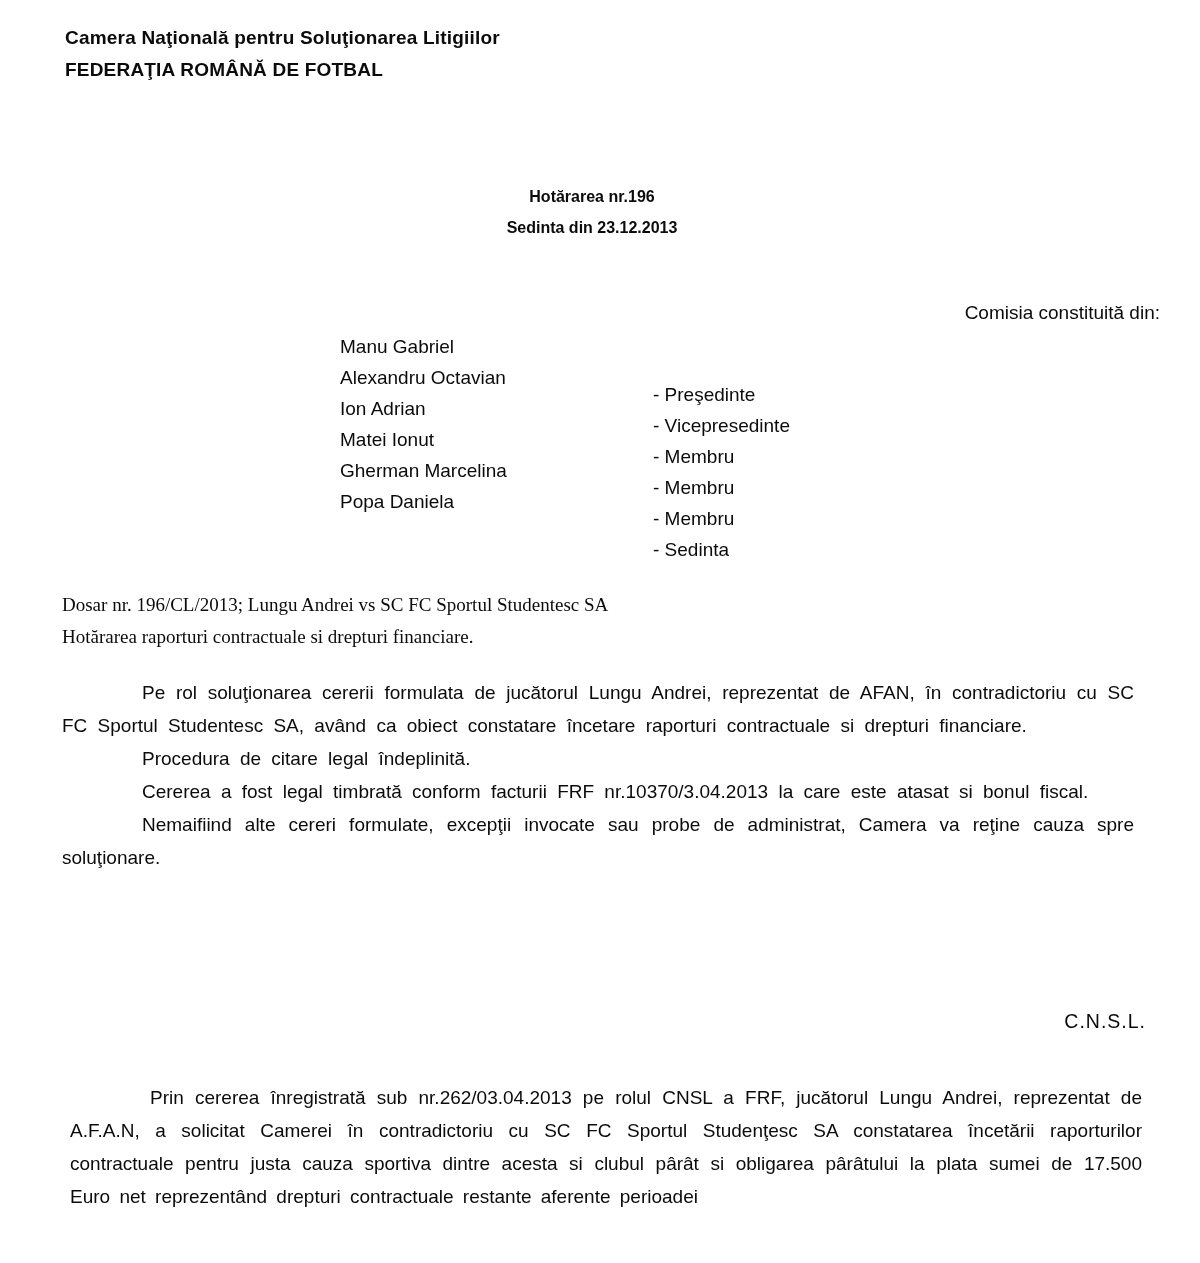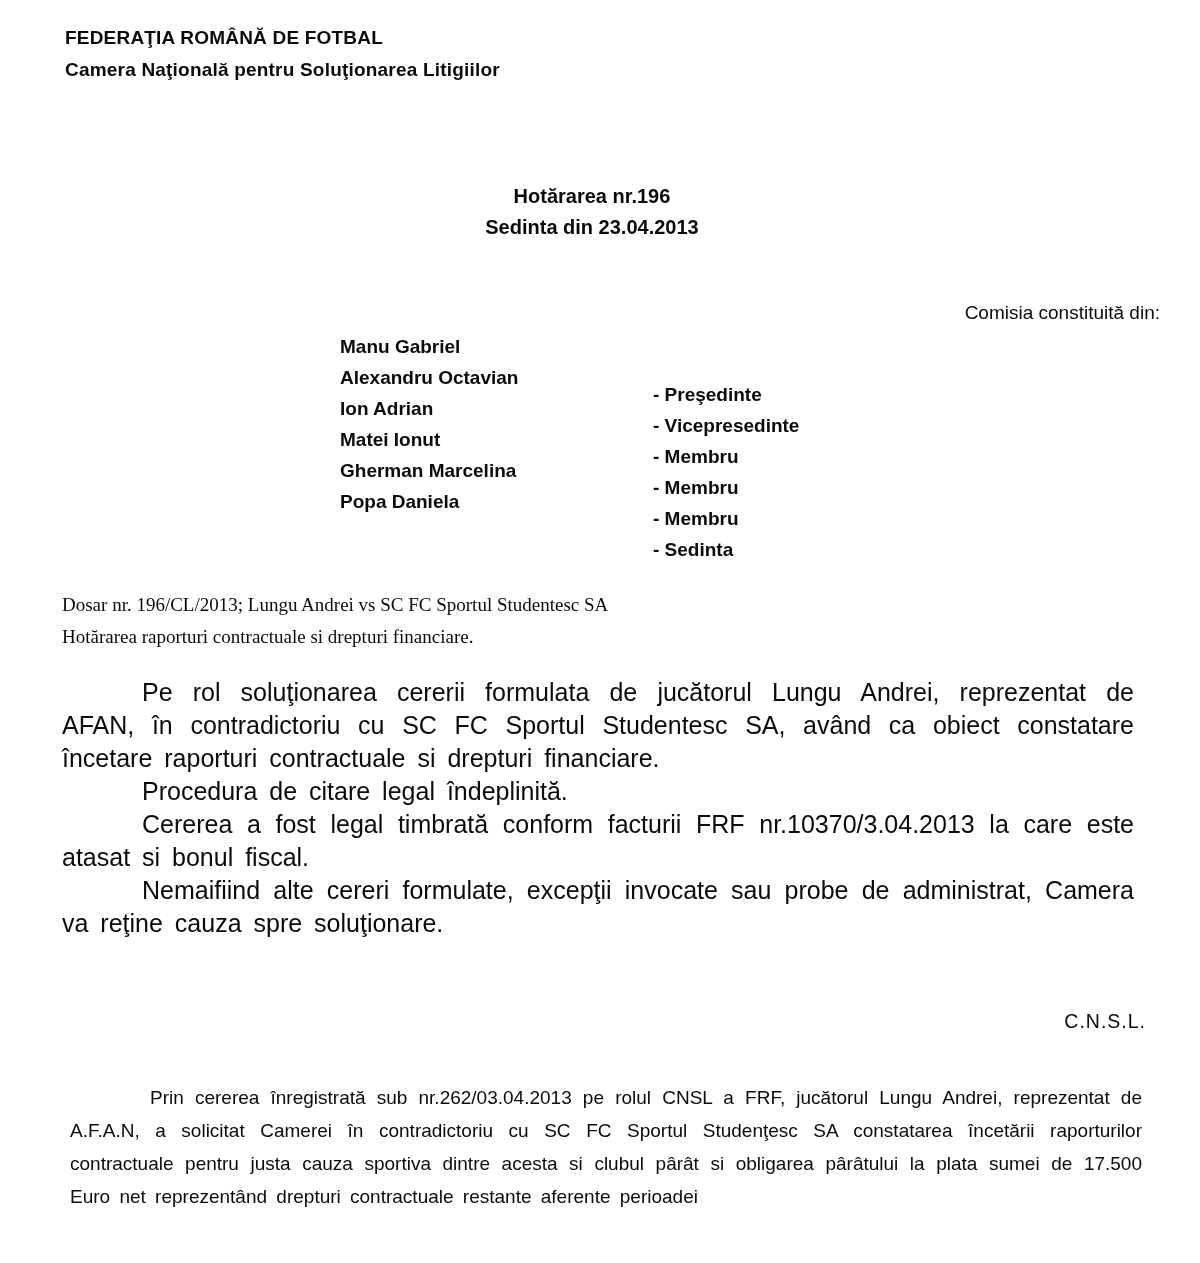"FEDERAŢIA ROMÂNĂ DE FOTBAL" div { order: before "Camera Naţională pentru Soluţionarea" -> after "Camera Naţională pentru Soluţionarea" }
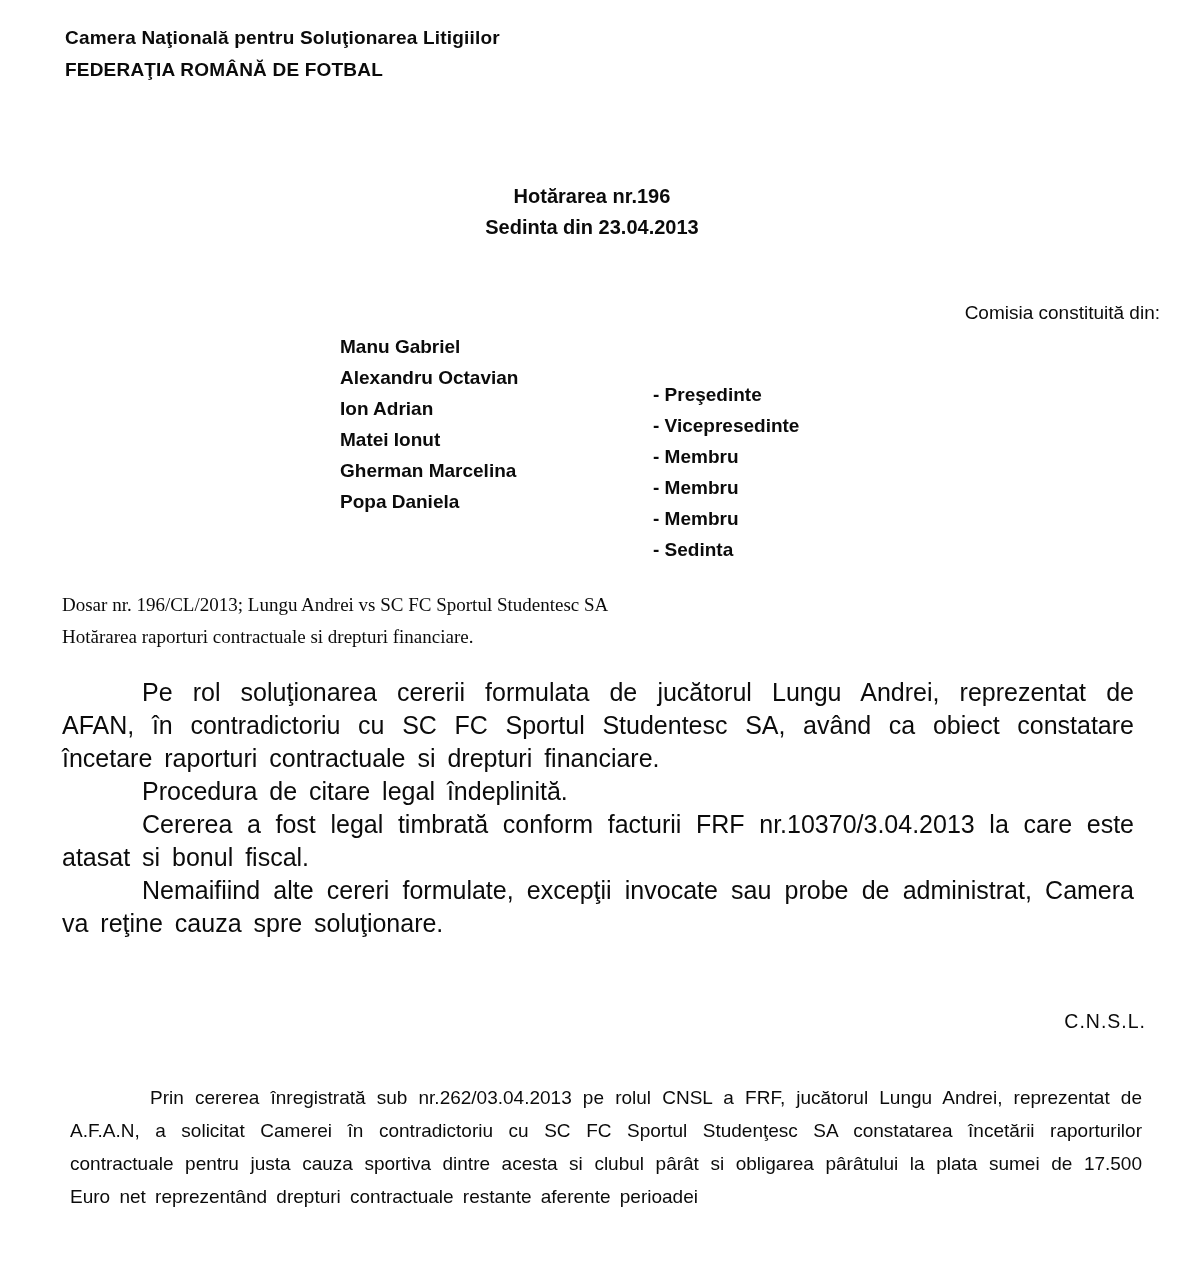"Hotărarea nr.196" .title-block { font-size: 20px -> 16px }
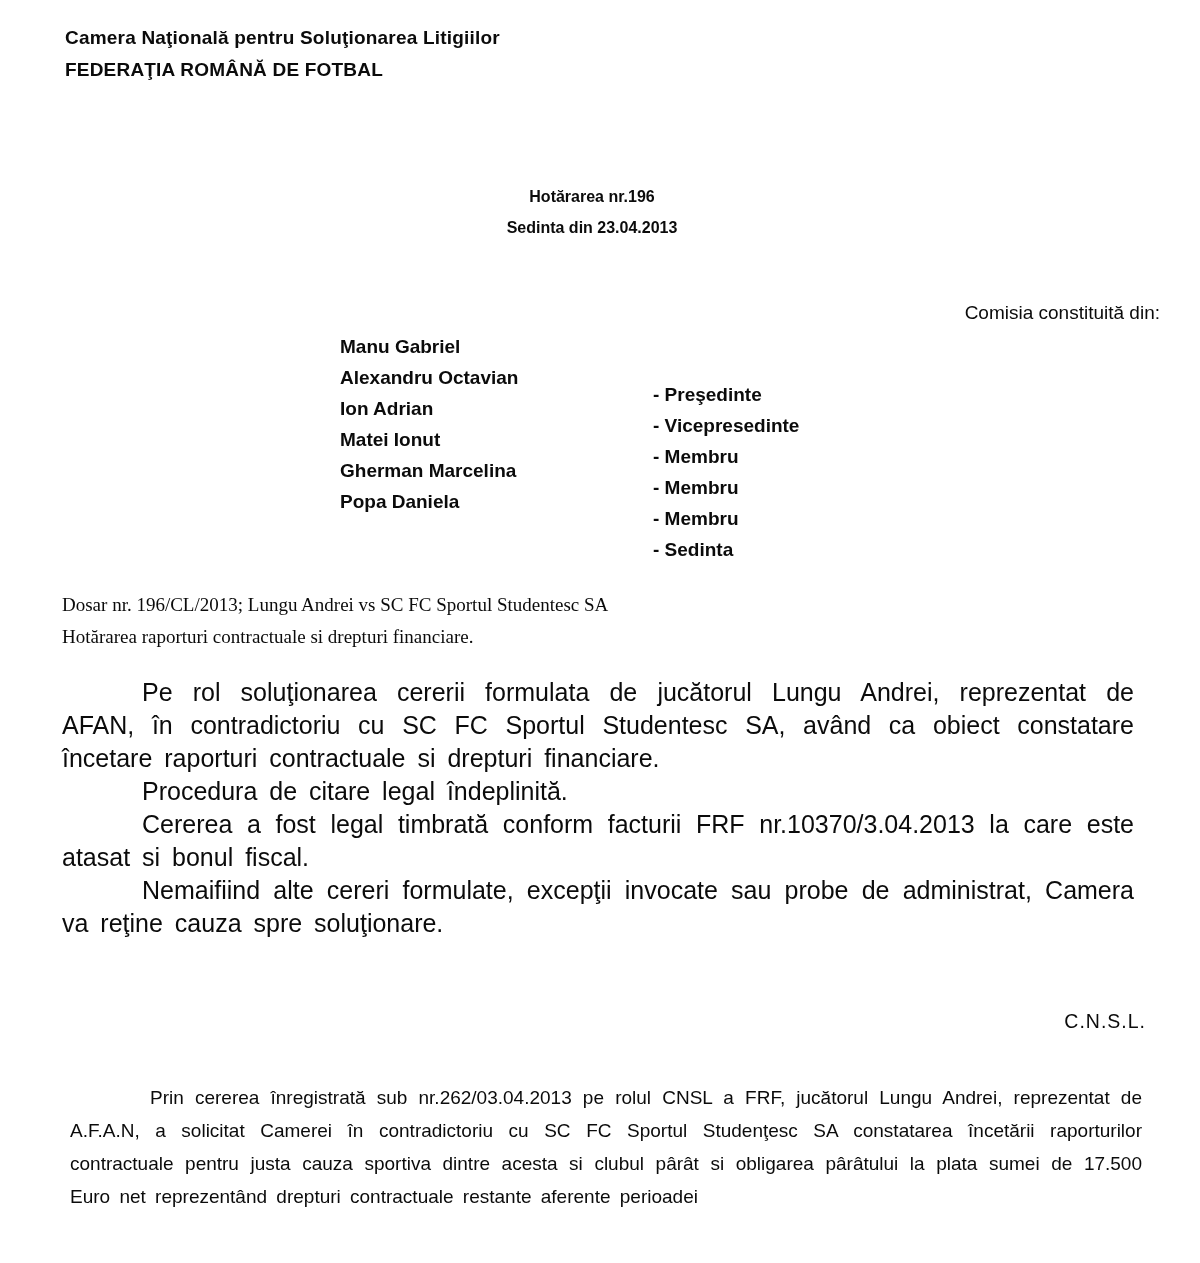"Sedinta din 23.04.2013" div { text: 23.04.2013 -> 23.12.2013 }
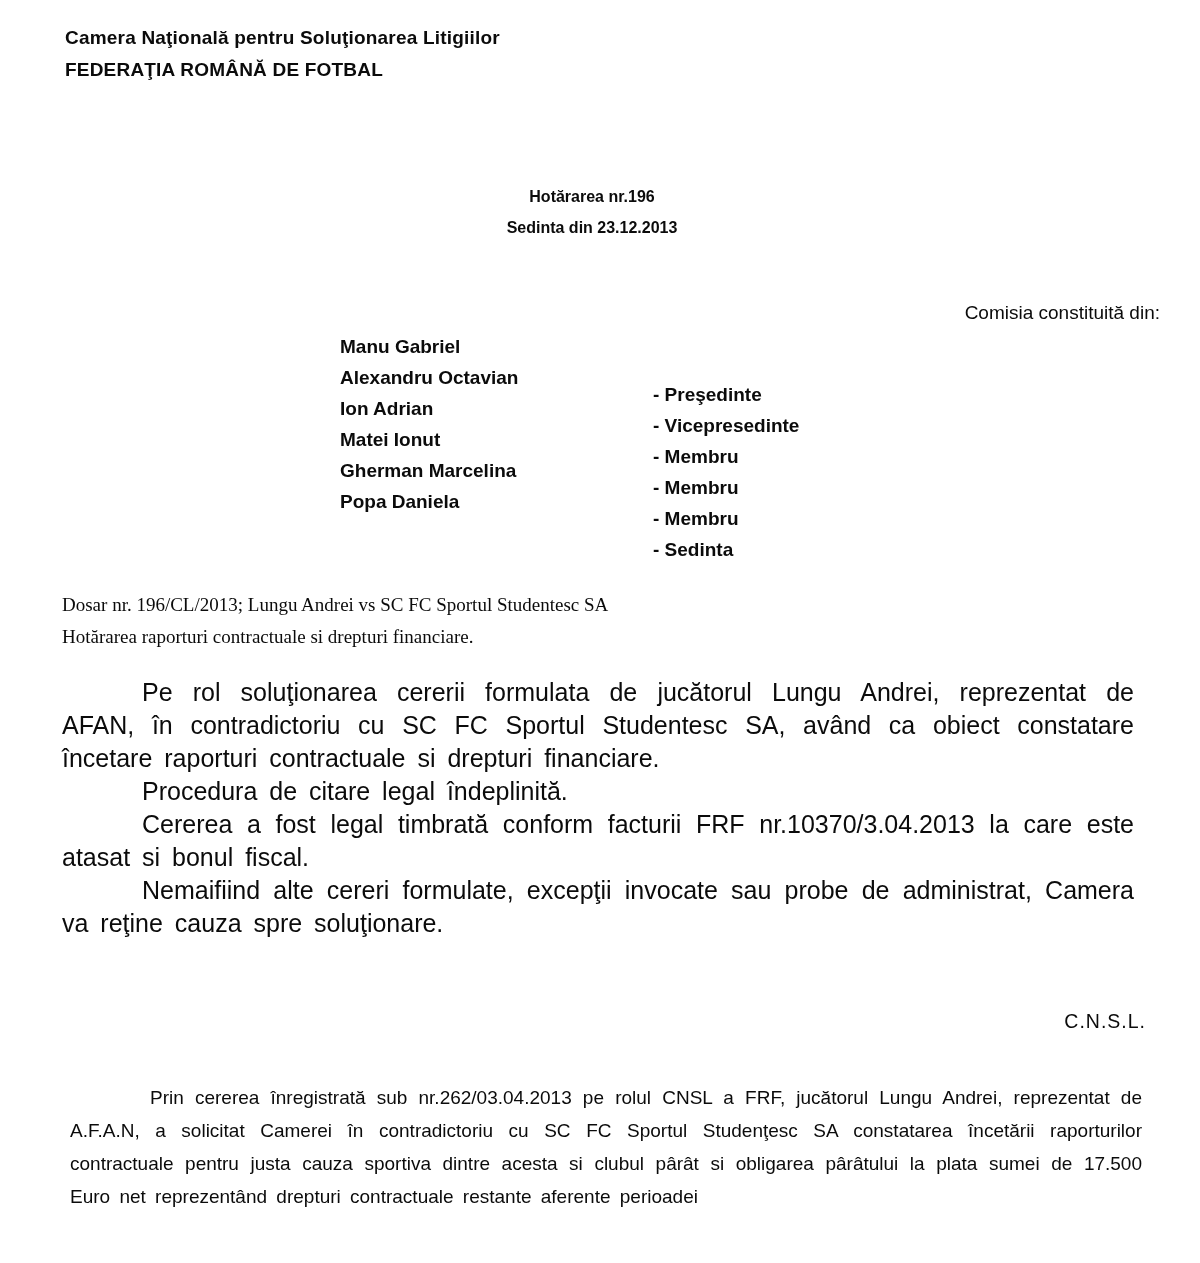"Manu Gabriel" .commission-list { font-weight: 700 -> 400 }
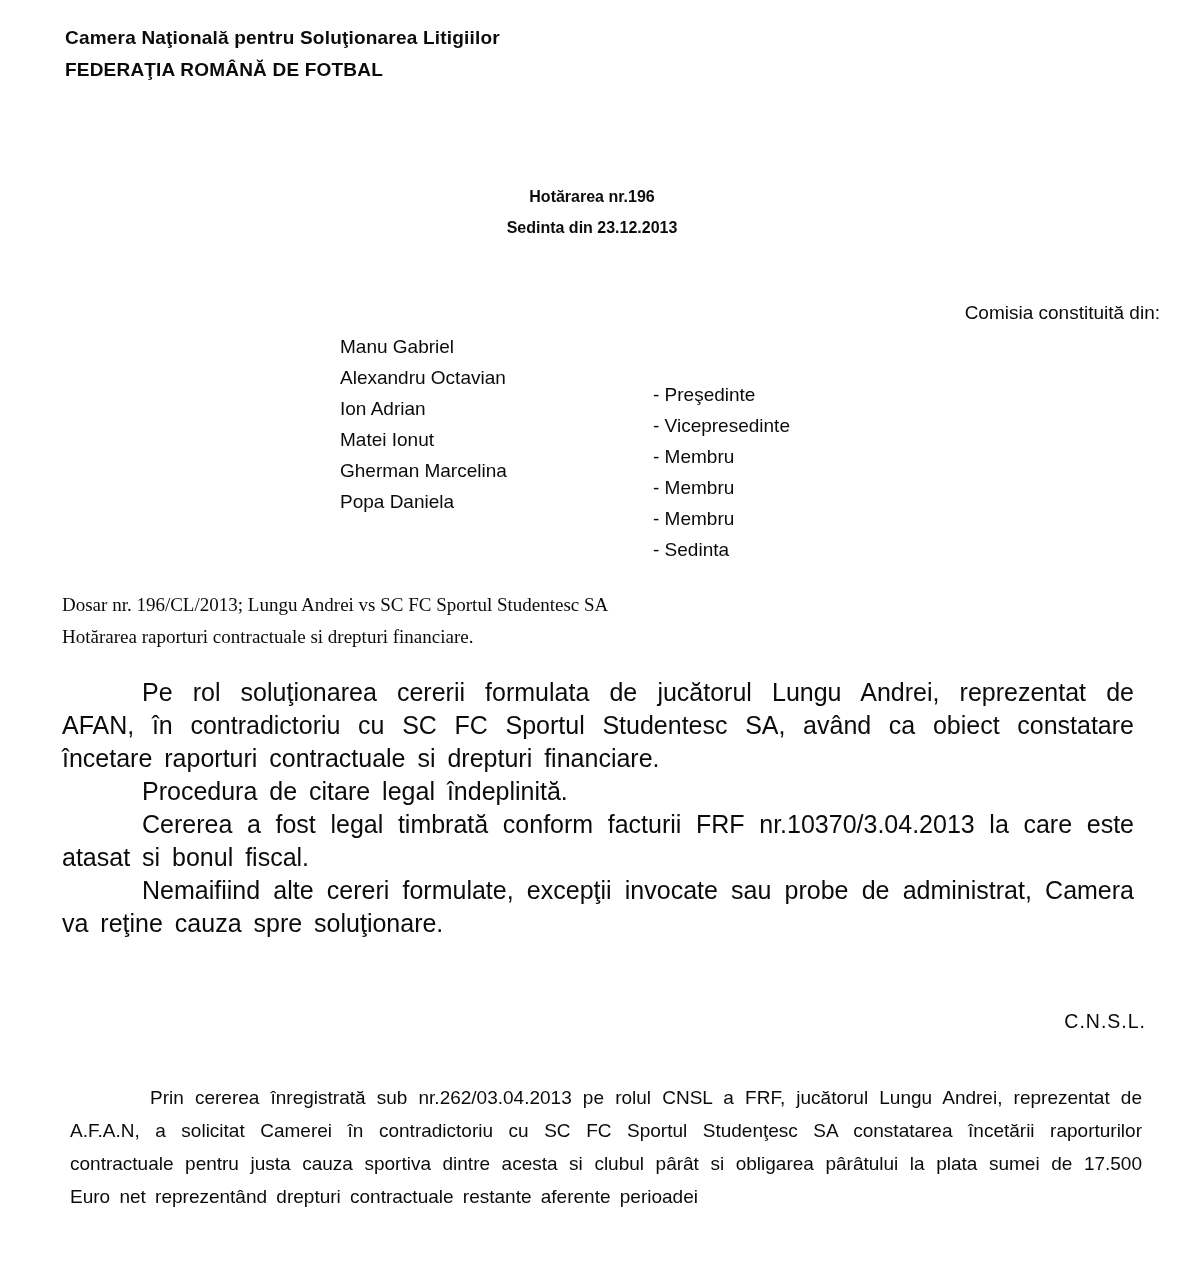"Pe rol soluţionarea cererii formulata" .body-block { font-size: 25px -> 19px }
